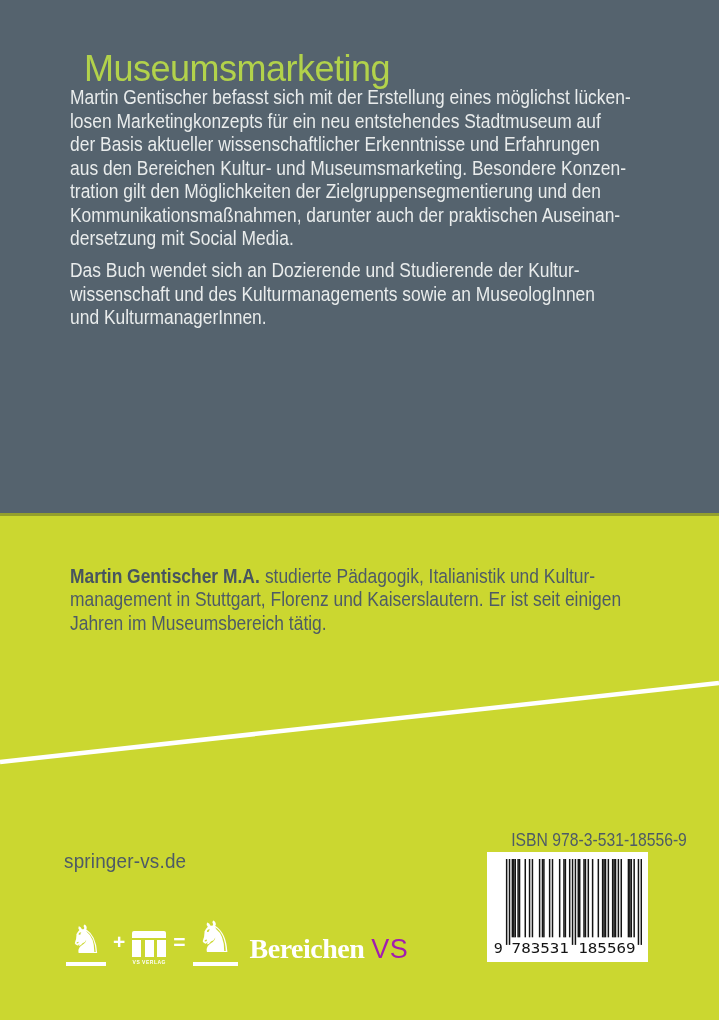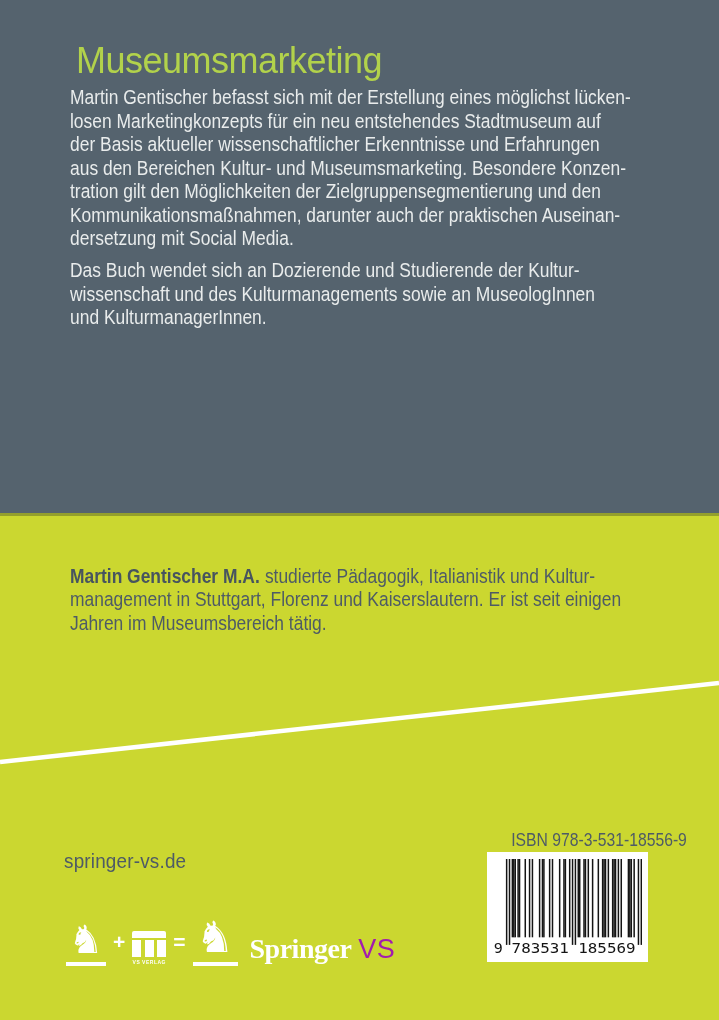"Museumsmarketing" .book-title { margin: 8px -> 16px }
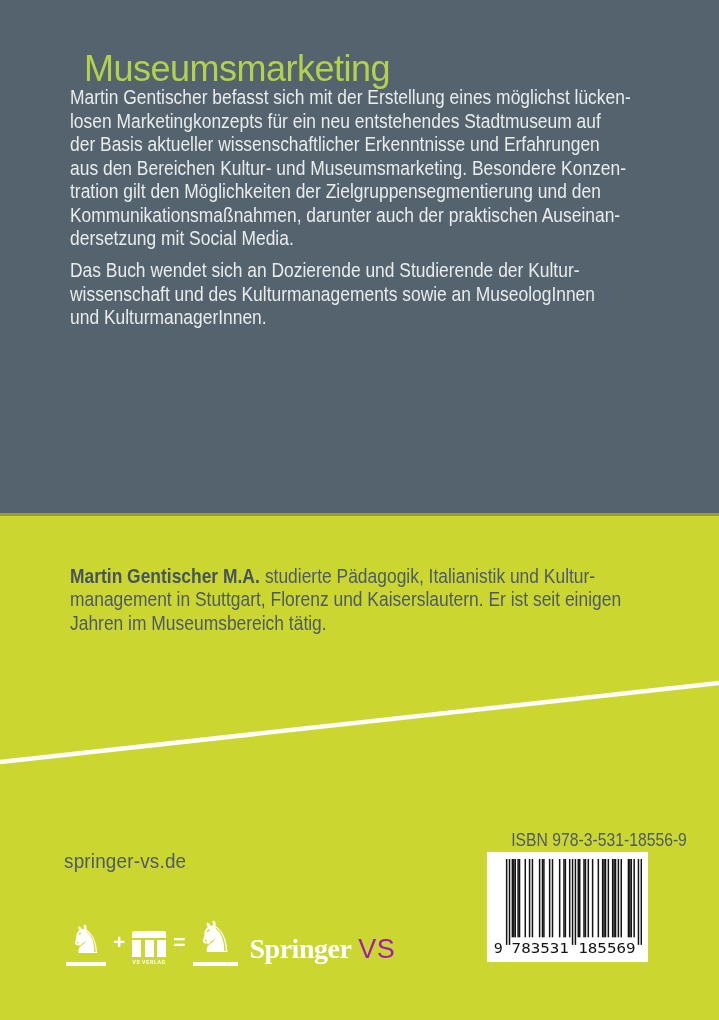"Springer" span.springer-word { text: Springer -> Bereichen }
